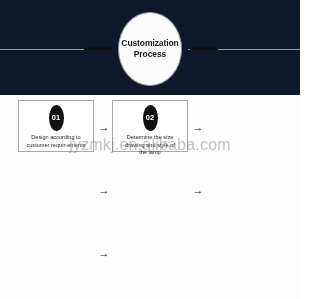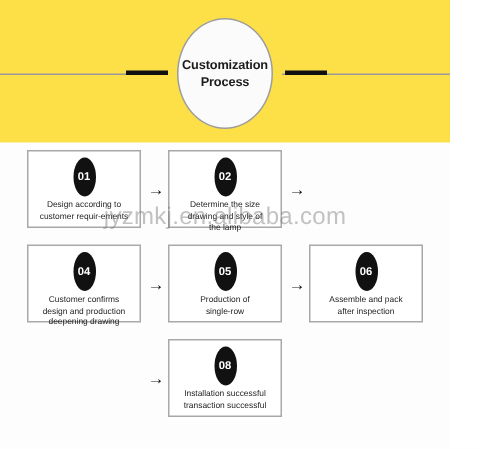"Customization Process" .header { background: #fde047 -> #0f172a }
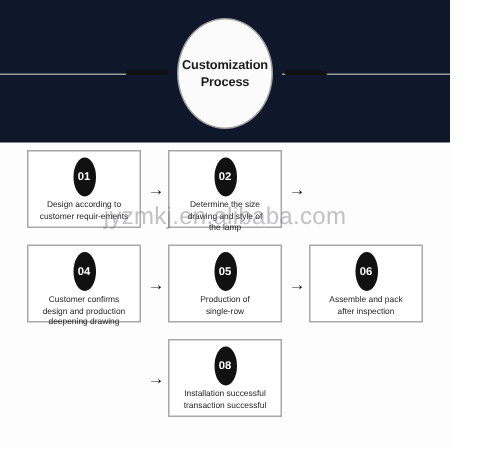"04" div.cell { html: <div> <div> <div>04</div> <div>Customer confirms design and production deepening drawing</div> </div> </div> -> none }
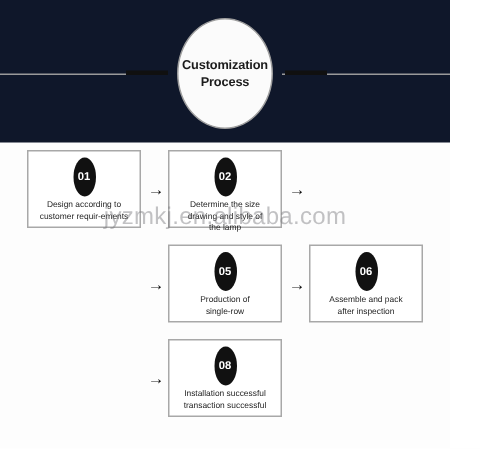"05" div.cell { html: <div> <div> <div>05</div> <div>Production of single-row</div> </div> </div> -> none }
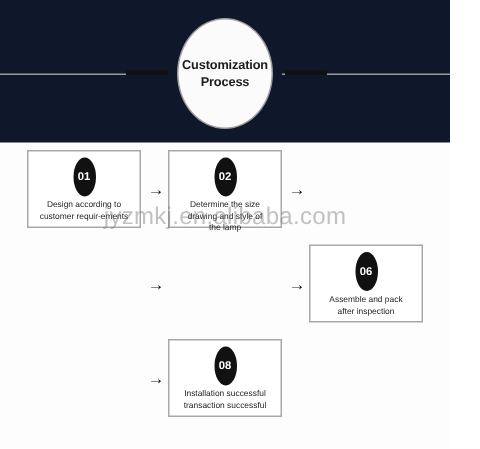"06" div.cell { html: <div> <div> <div>06</div> <div>Assemble and pack after inspection</div> </div> </div> -> none }
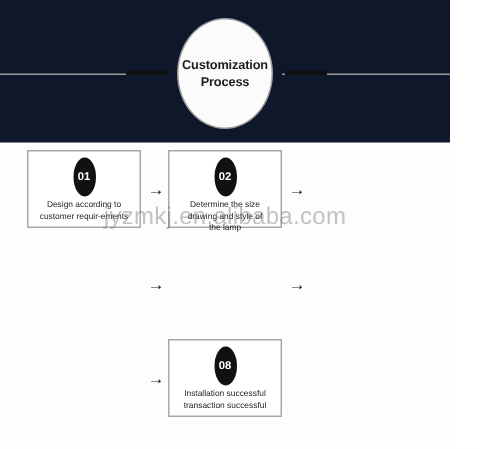"08" div.cell { html: <div> <div> <div>08</div> <div>Installation successful transaction successful</div> </div> </div> -> none }
